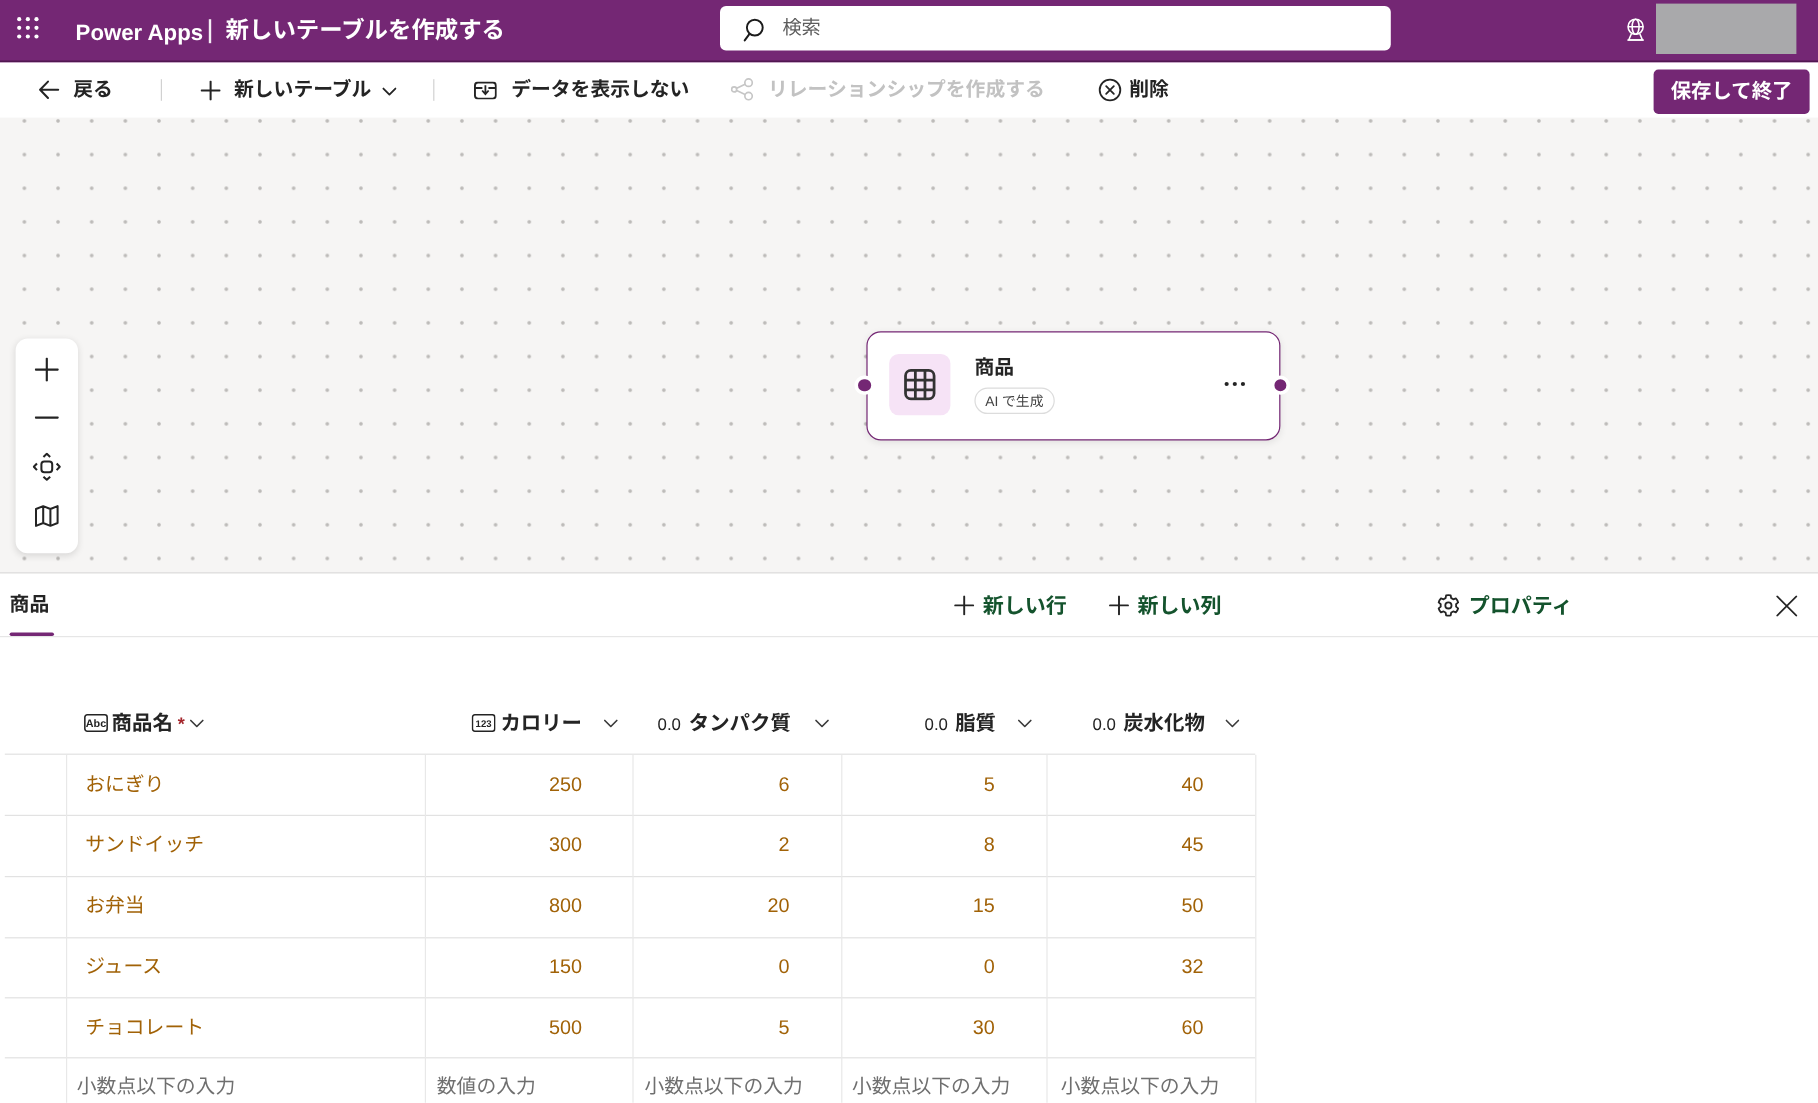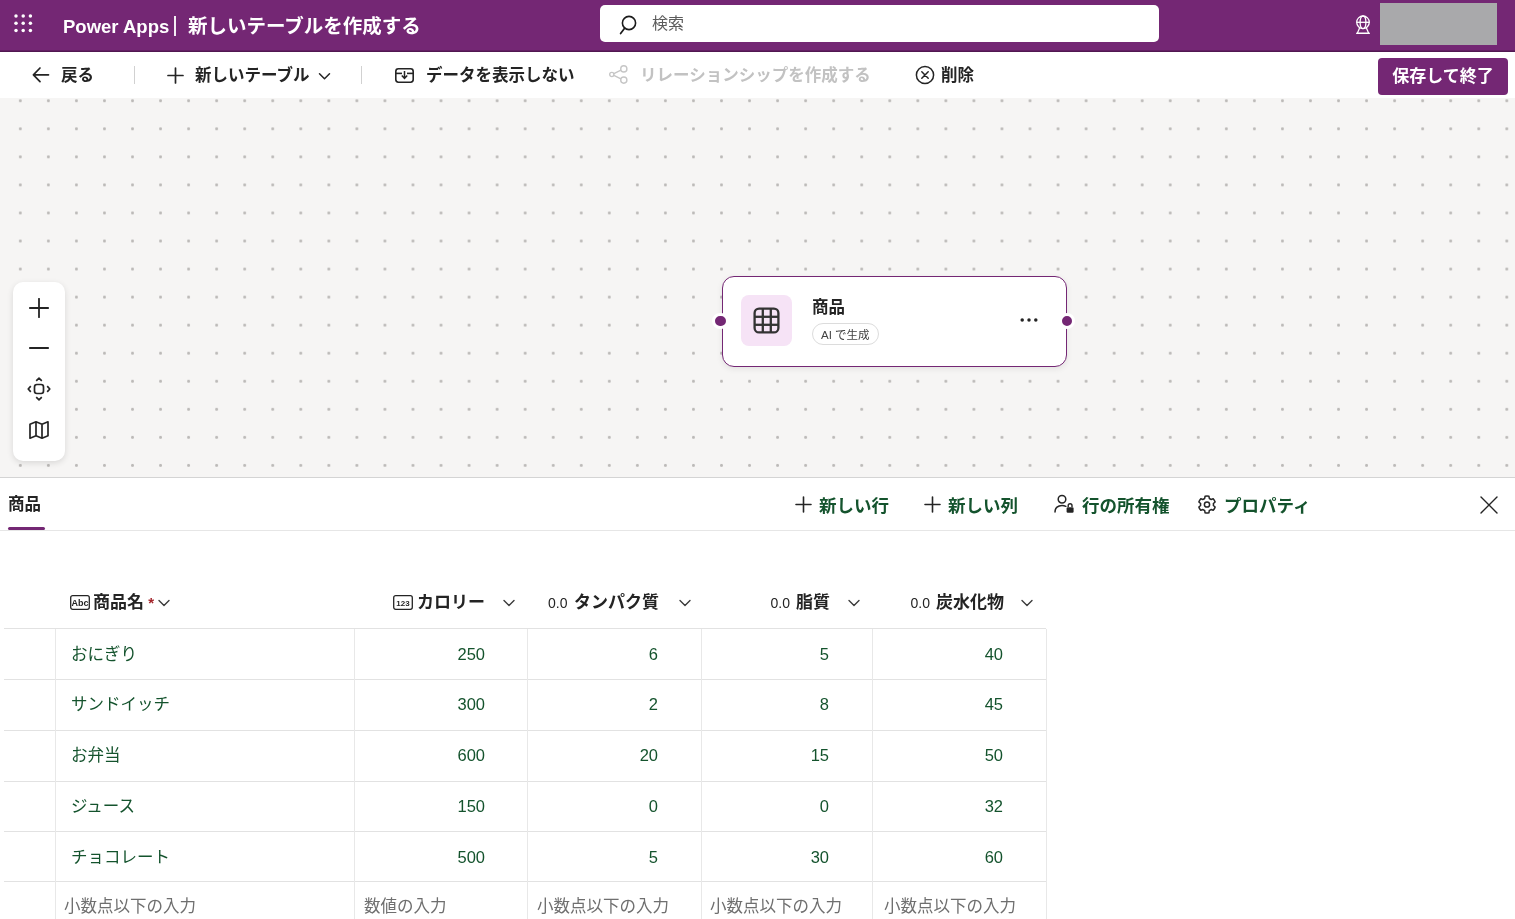"行の所有権" div.abs { html: <div> <svg> <circle></circle> <path></path> <rect></rect> <path></path> </svg> <span>行の所有権</span> </div> -> none }
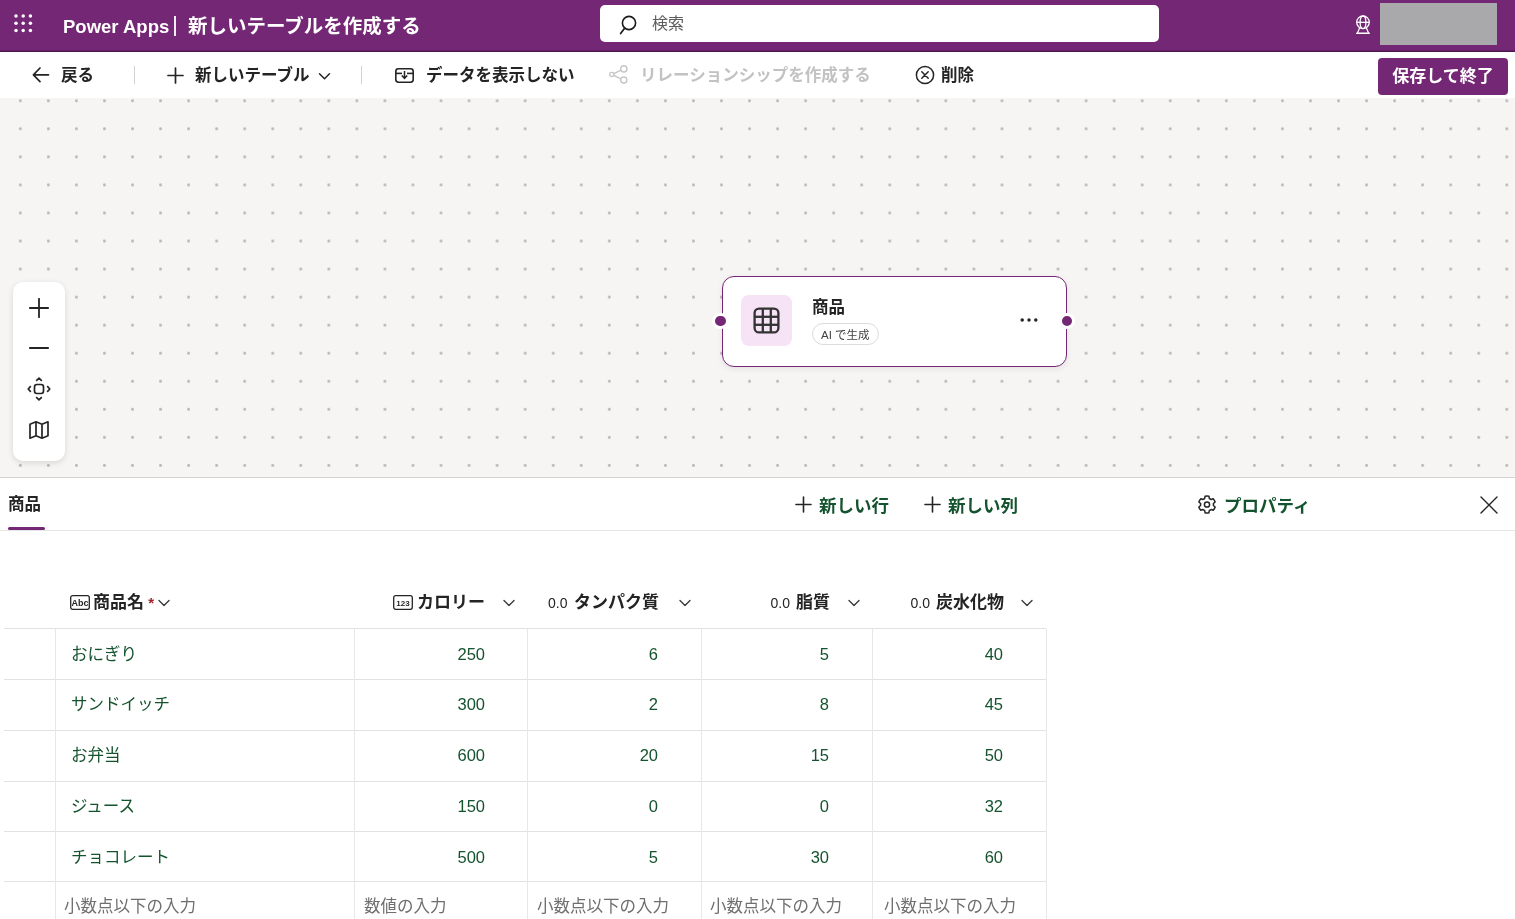"おにぎり" .cell { color: #14532d -> #a16207 }
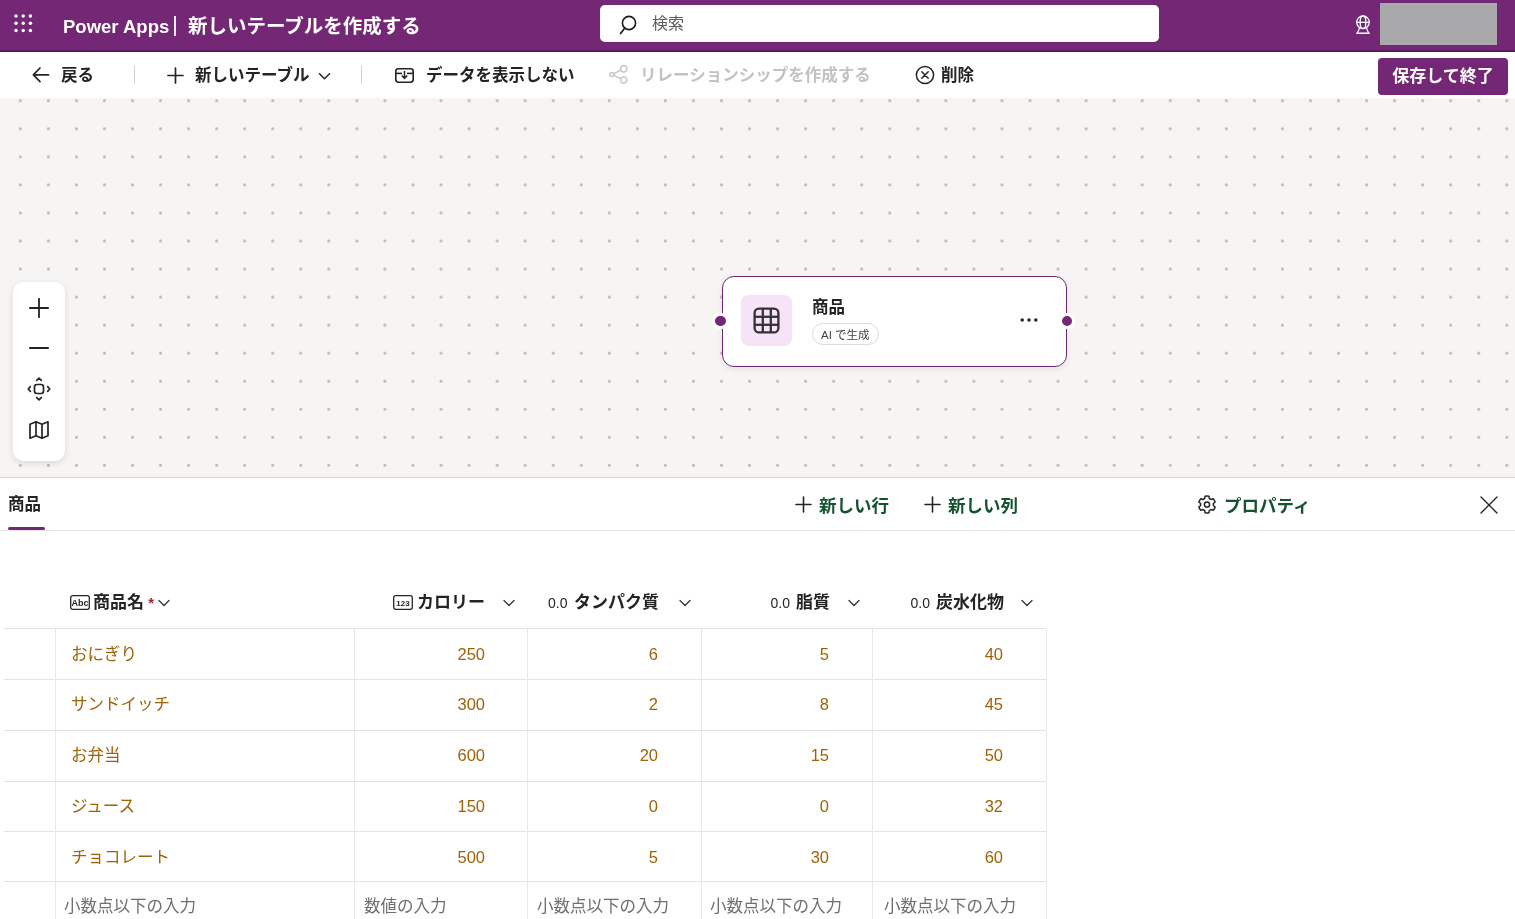"600" div.abs { text: 600 -> 800 }
